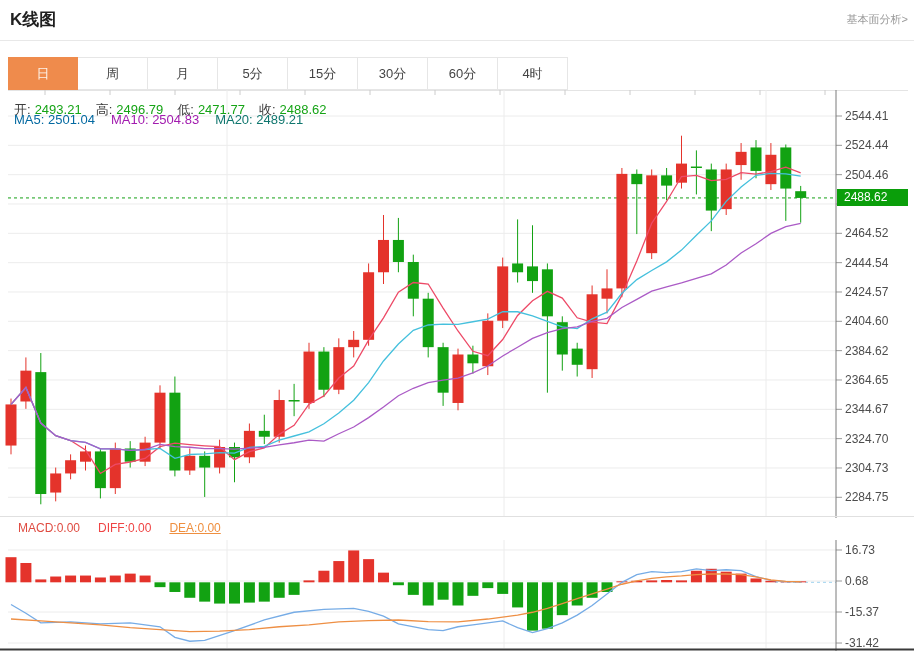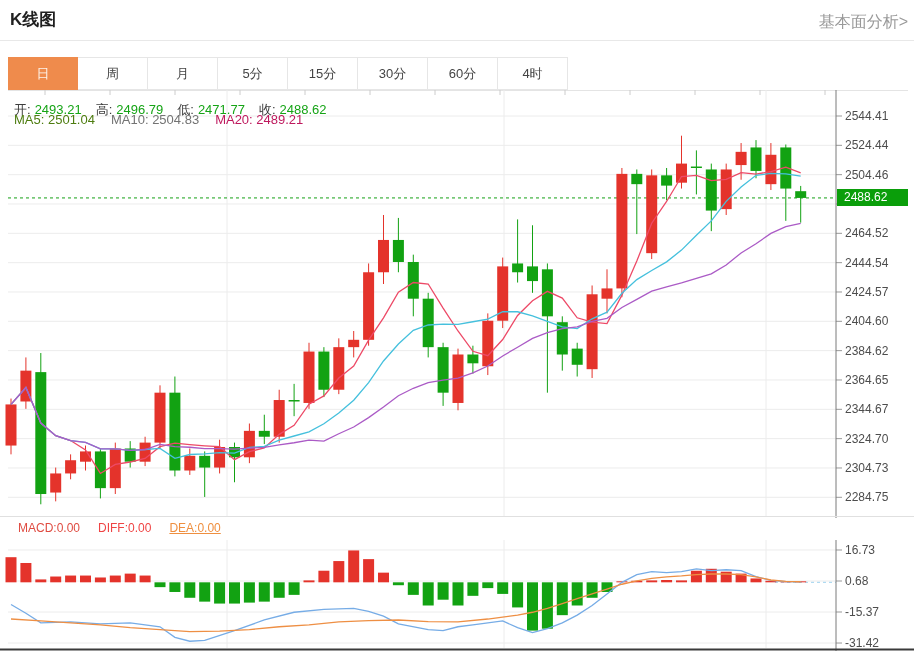"基本面分析>" .bp-link { font-size: 16px -> 11px }
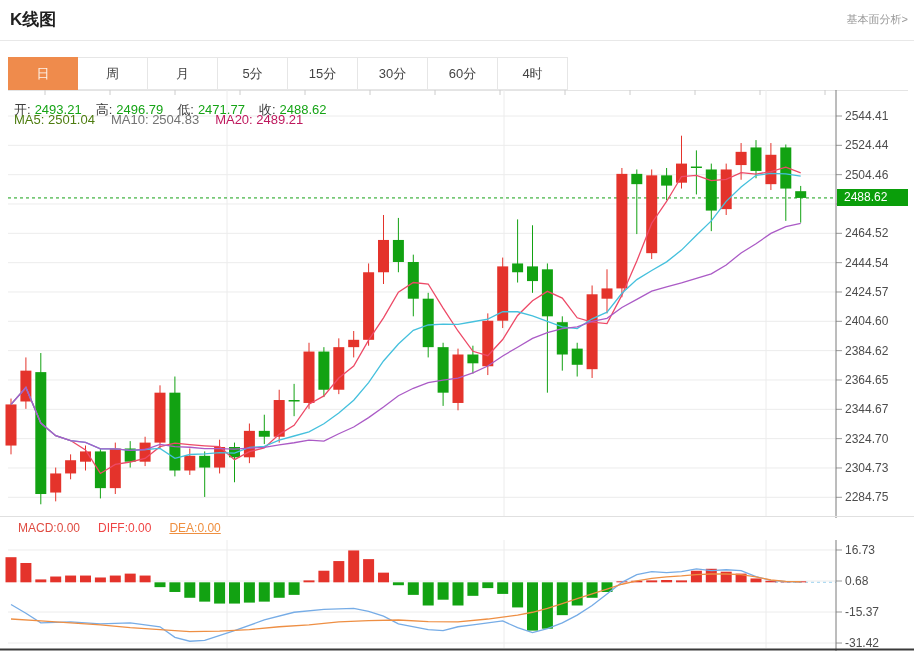"MA5: 2501.04" .ma5 { color: #4d7c0f -> #0369a1 }
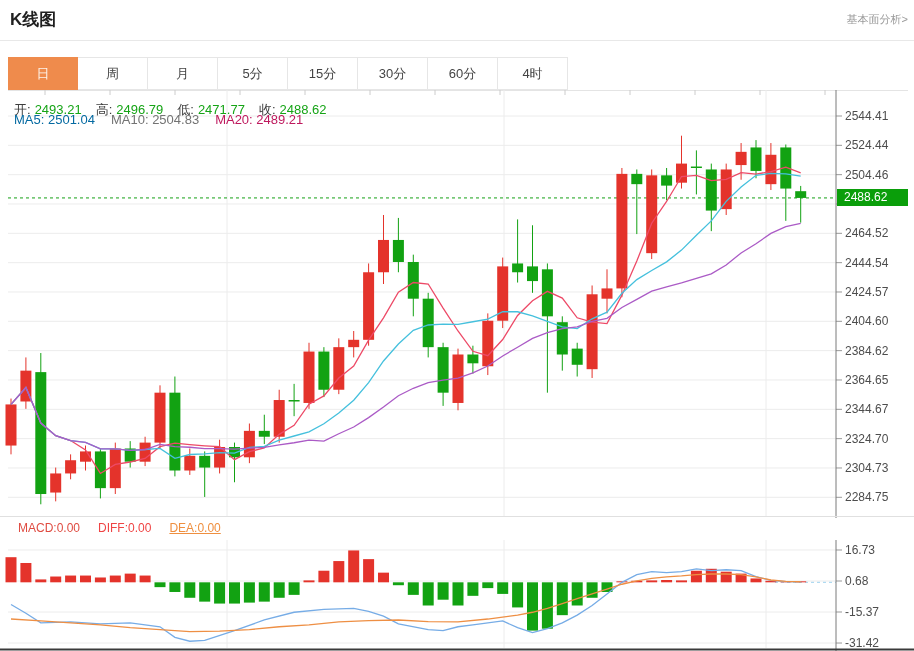"MA10: 2504.83" .ma10 { color: #737373 -> #a21caf }
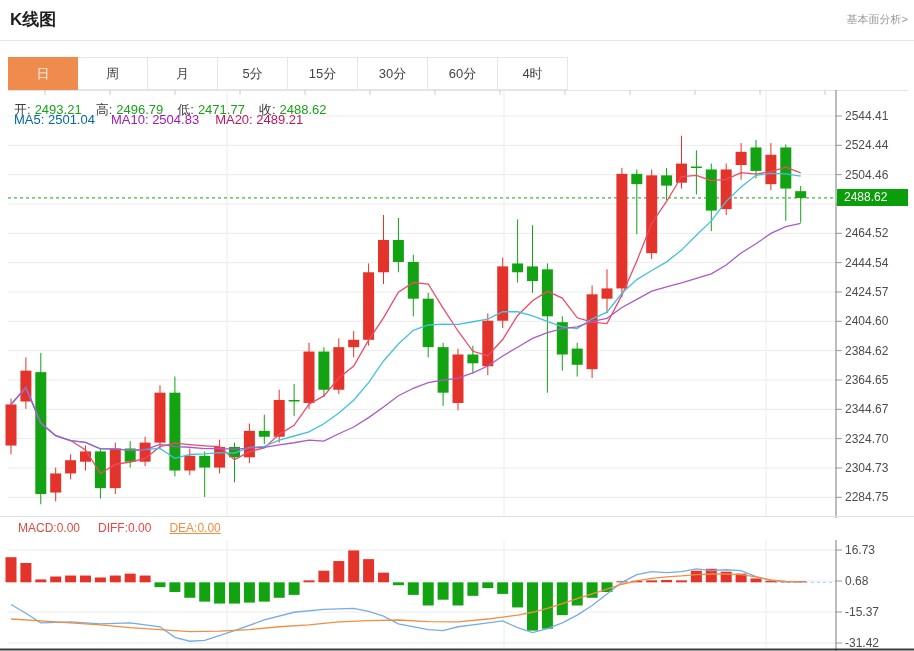"MA20: 2489.21" .ma20 { color: #be185d -> #0f766e }
